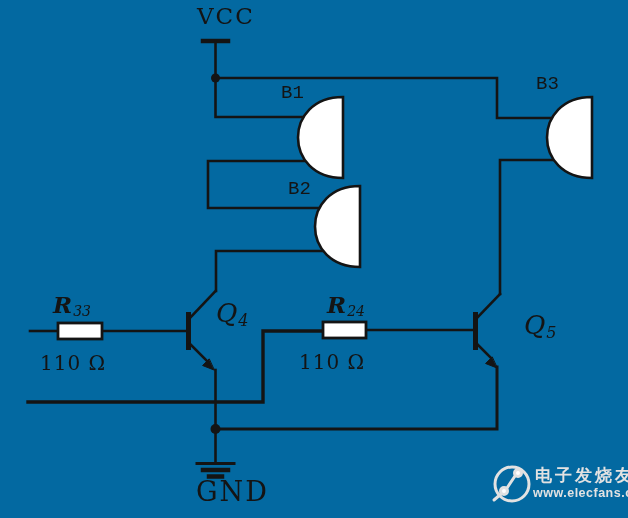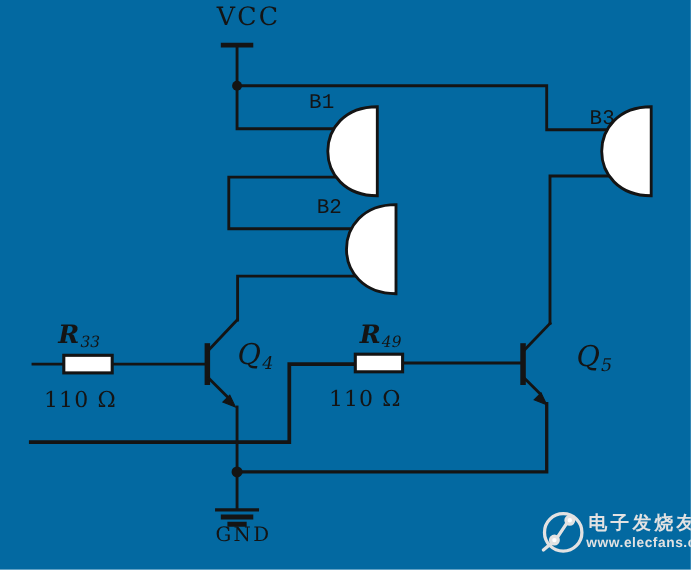"B3" .lbl-b3 { top: 99px -> 75px }
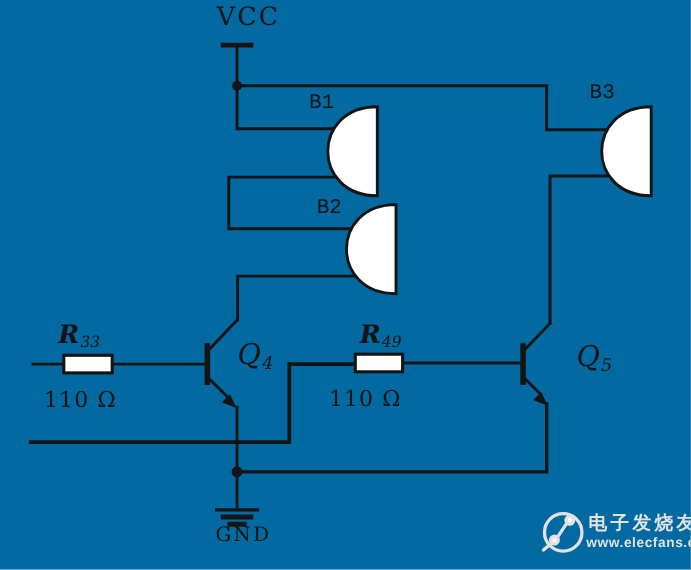"Q4" .lbl-q4 { top: 310px -> 300px }
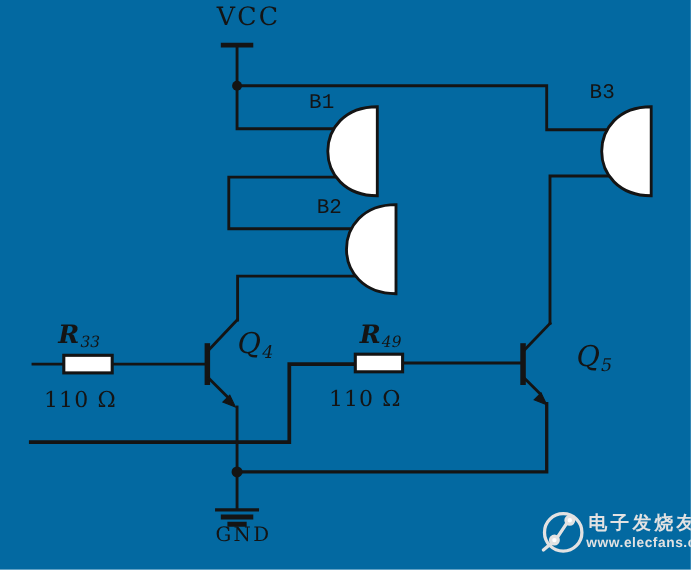"49" span.sub { text: 49 -> 24 }
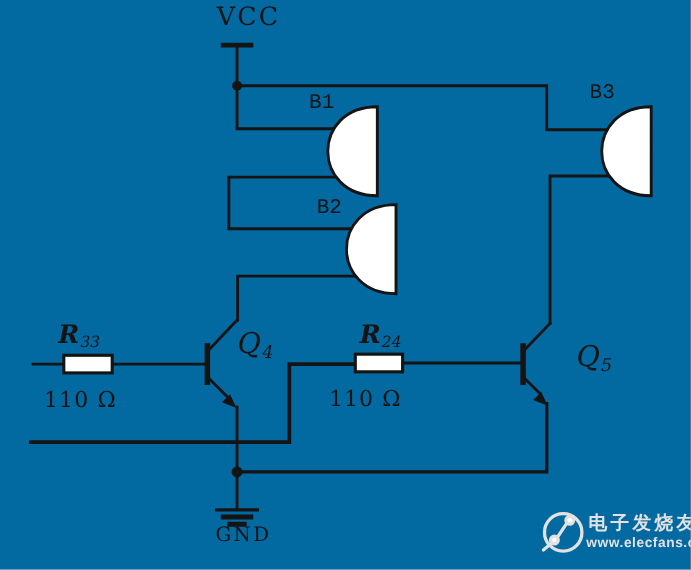"GND" .lbl-gnd { font-size: 18px -> 27px }
